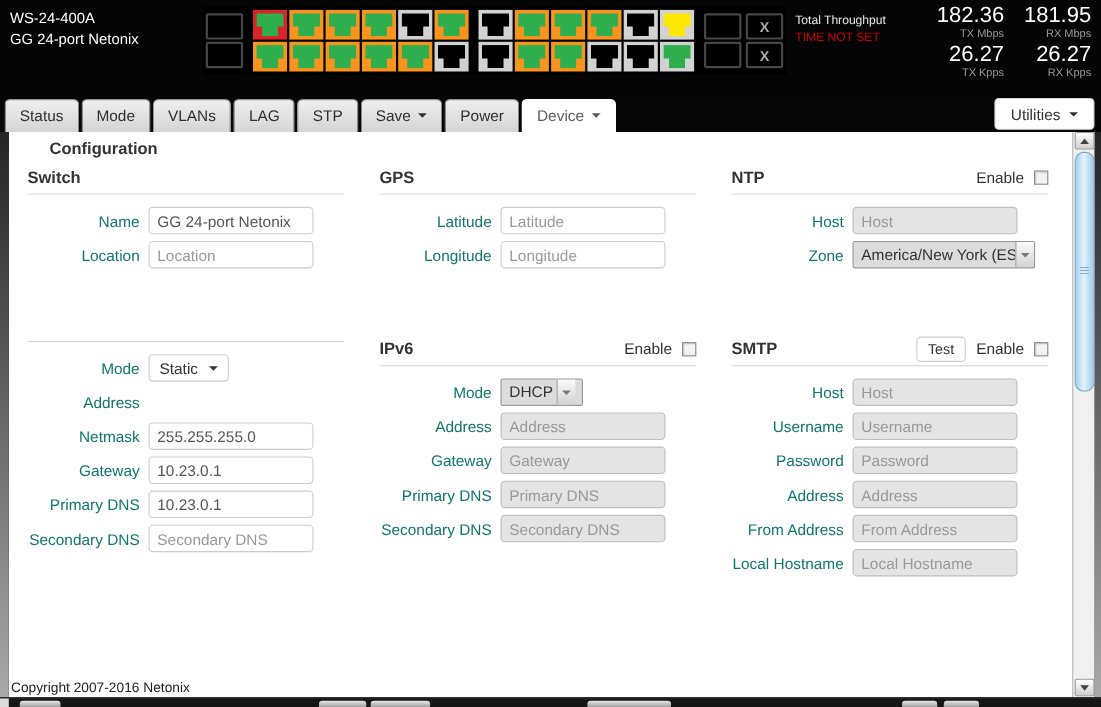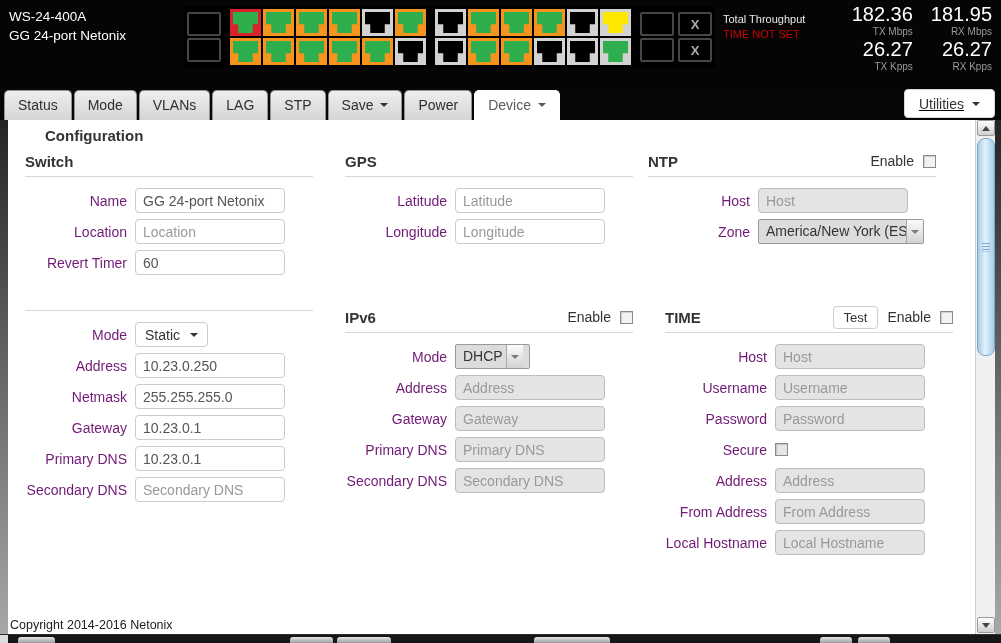"Utilities" .header-btns { text-decoration: underline -> none }
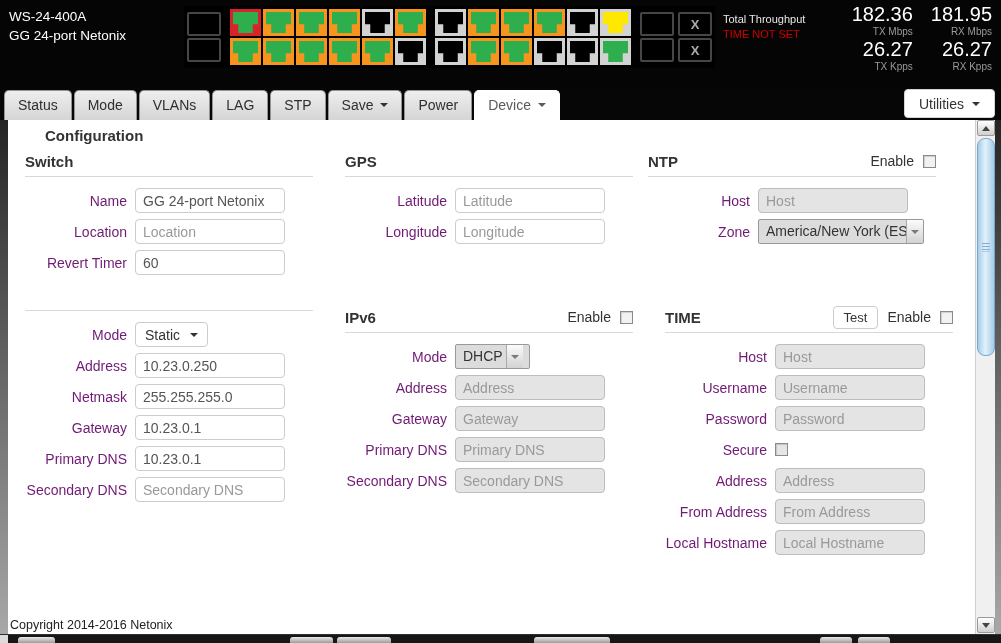"NTP" .sec-ntp { left: 640px -> 657px }
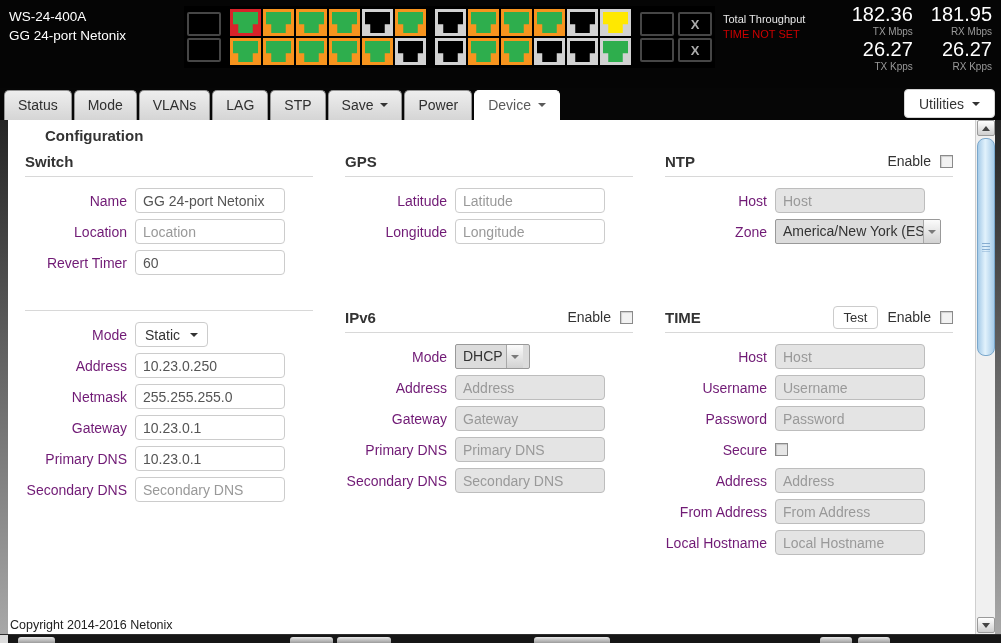"Name" .flabel { color: #701a75 -> #0f766e }
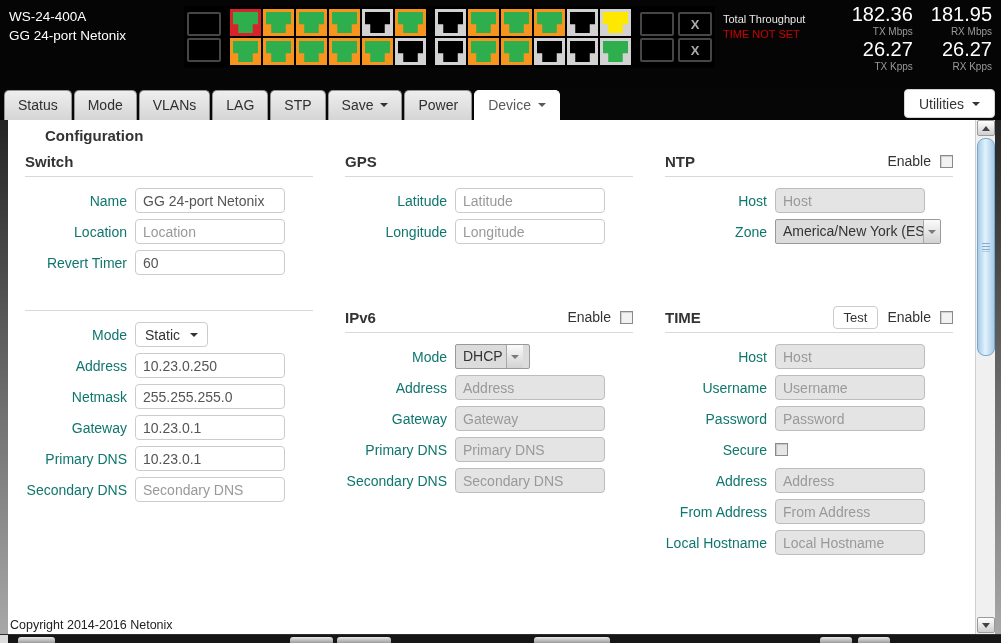"Revert Timer" div.frow { html: <div> <label>Revert Timer</label> <input> </div> -> none }
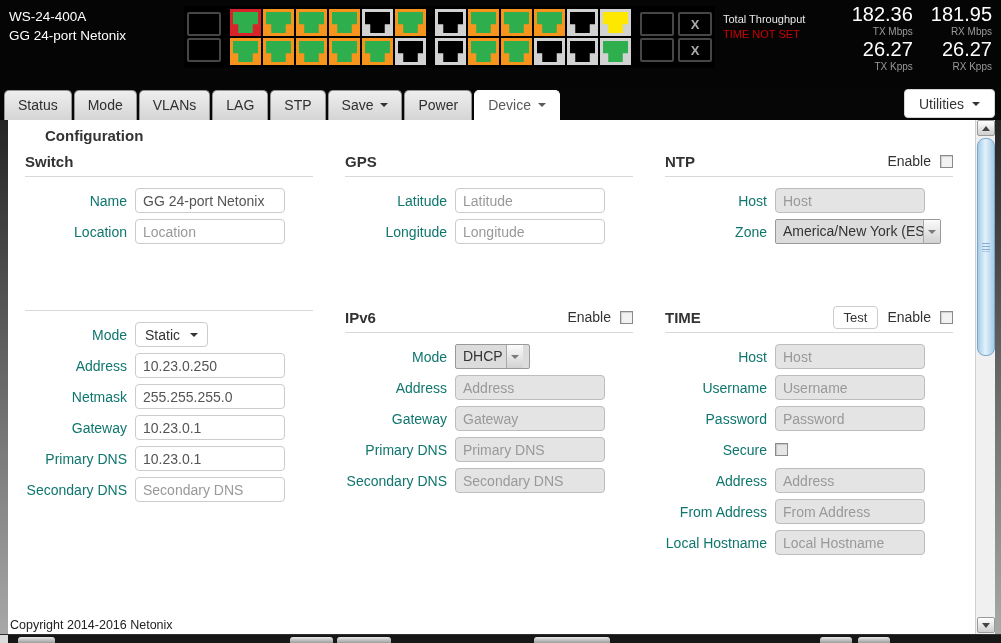"TIME" span.sec-title { text: TIME -> SMTP }
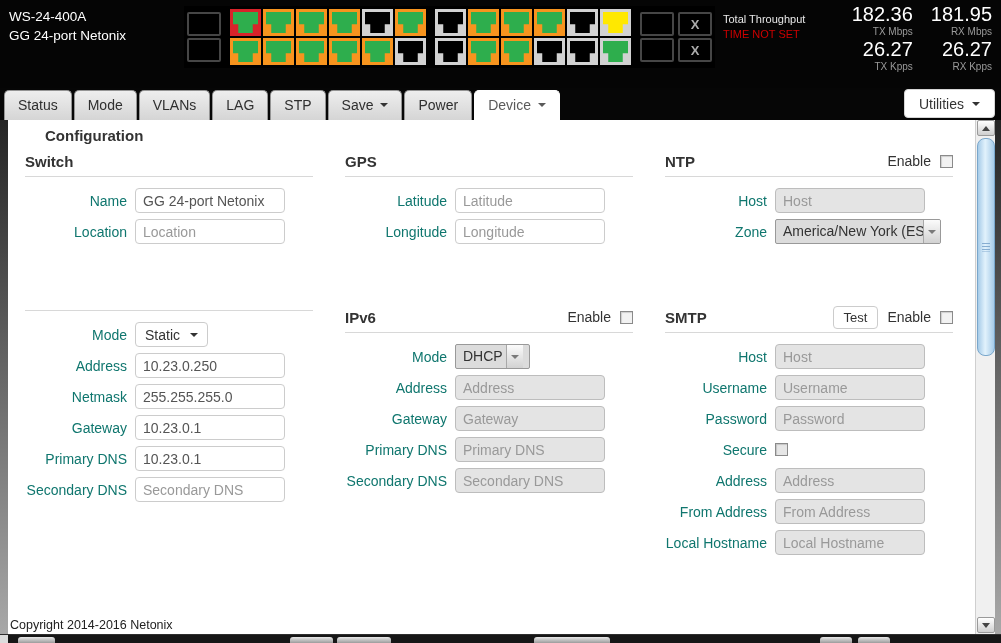"10.23.0.250" input.finput { html: <input> -> none }
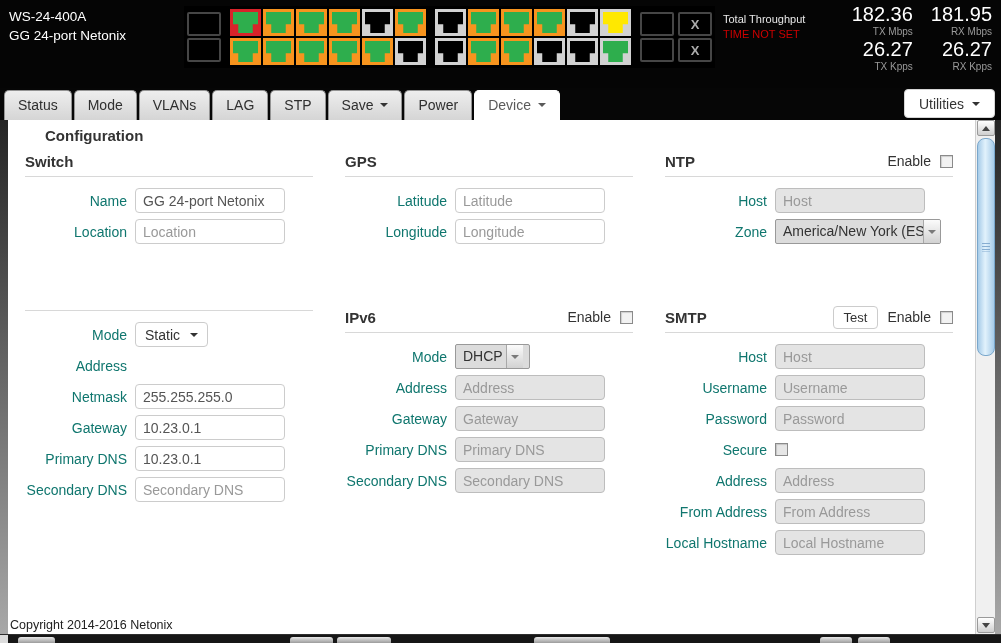"Secure" div.frow { html: <div> <label>Secure</label> <span></span> </div> -> none }
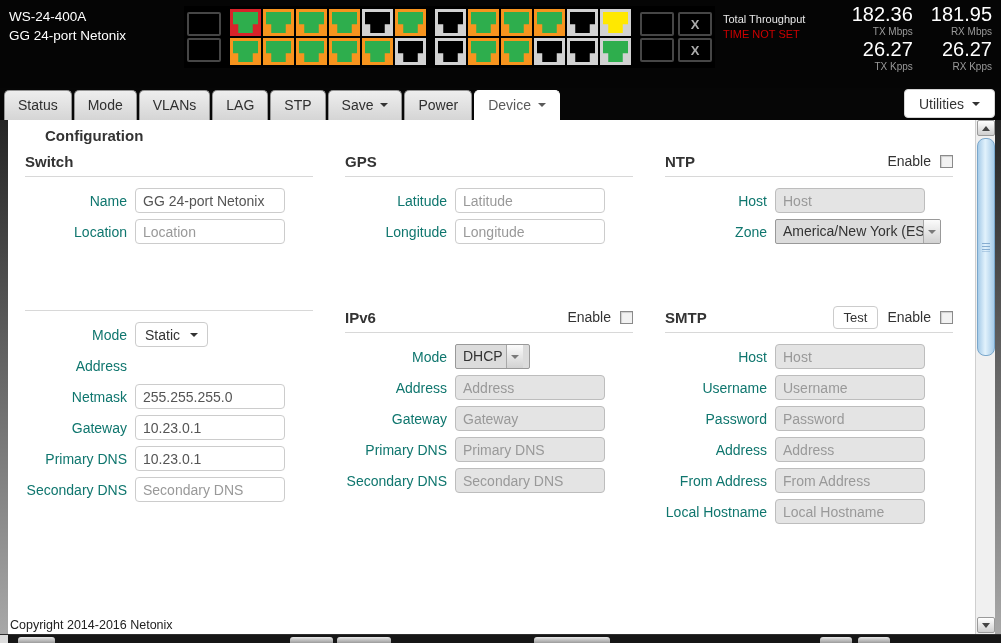"Copyright 2014-2016 Netonix" div.copyright { text: 2014-2016 -> 2007-2016 }
